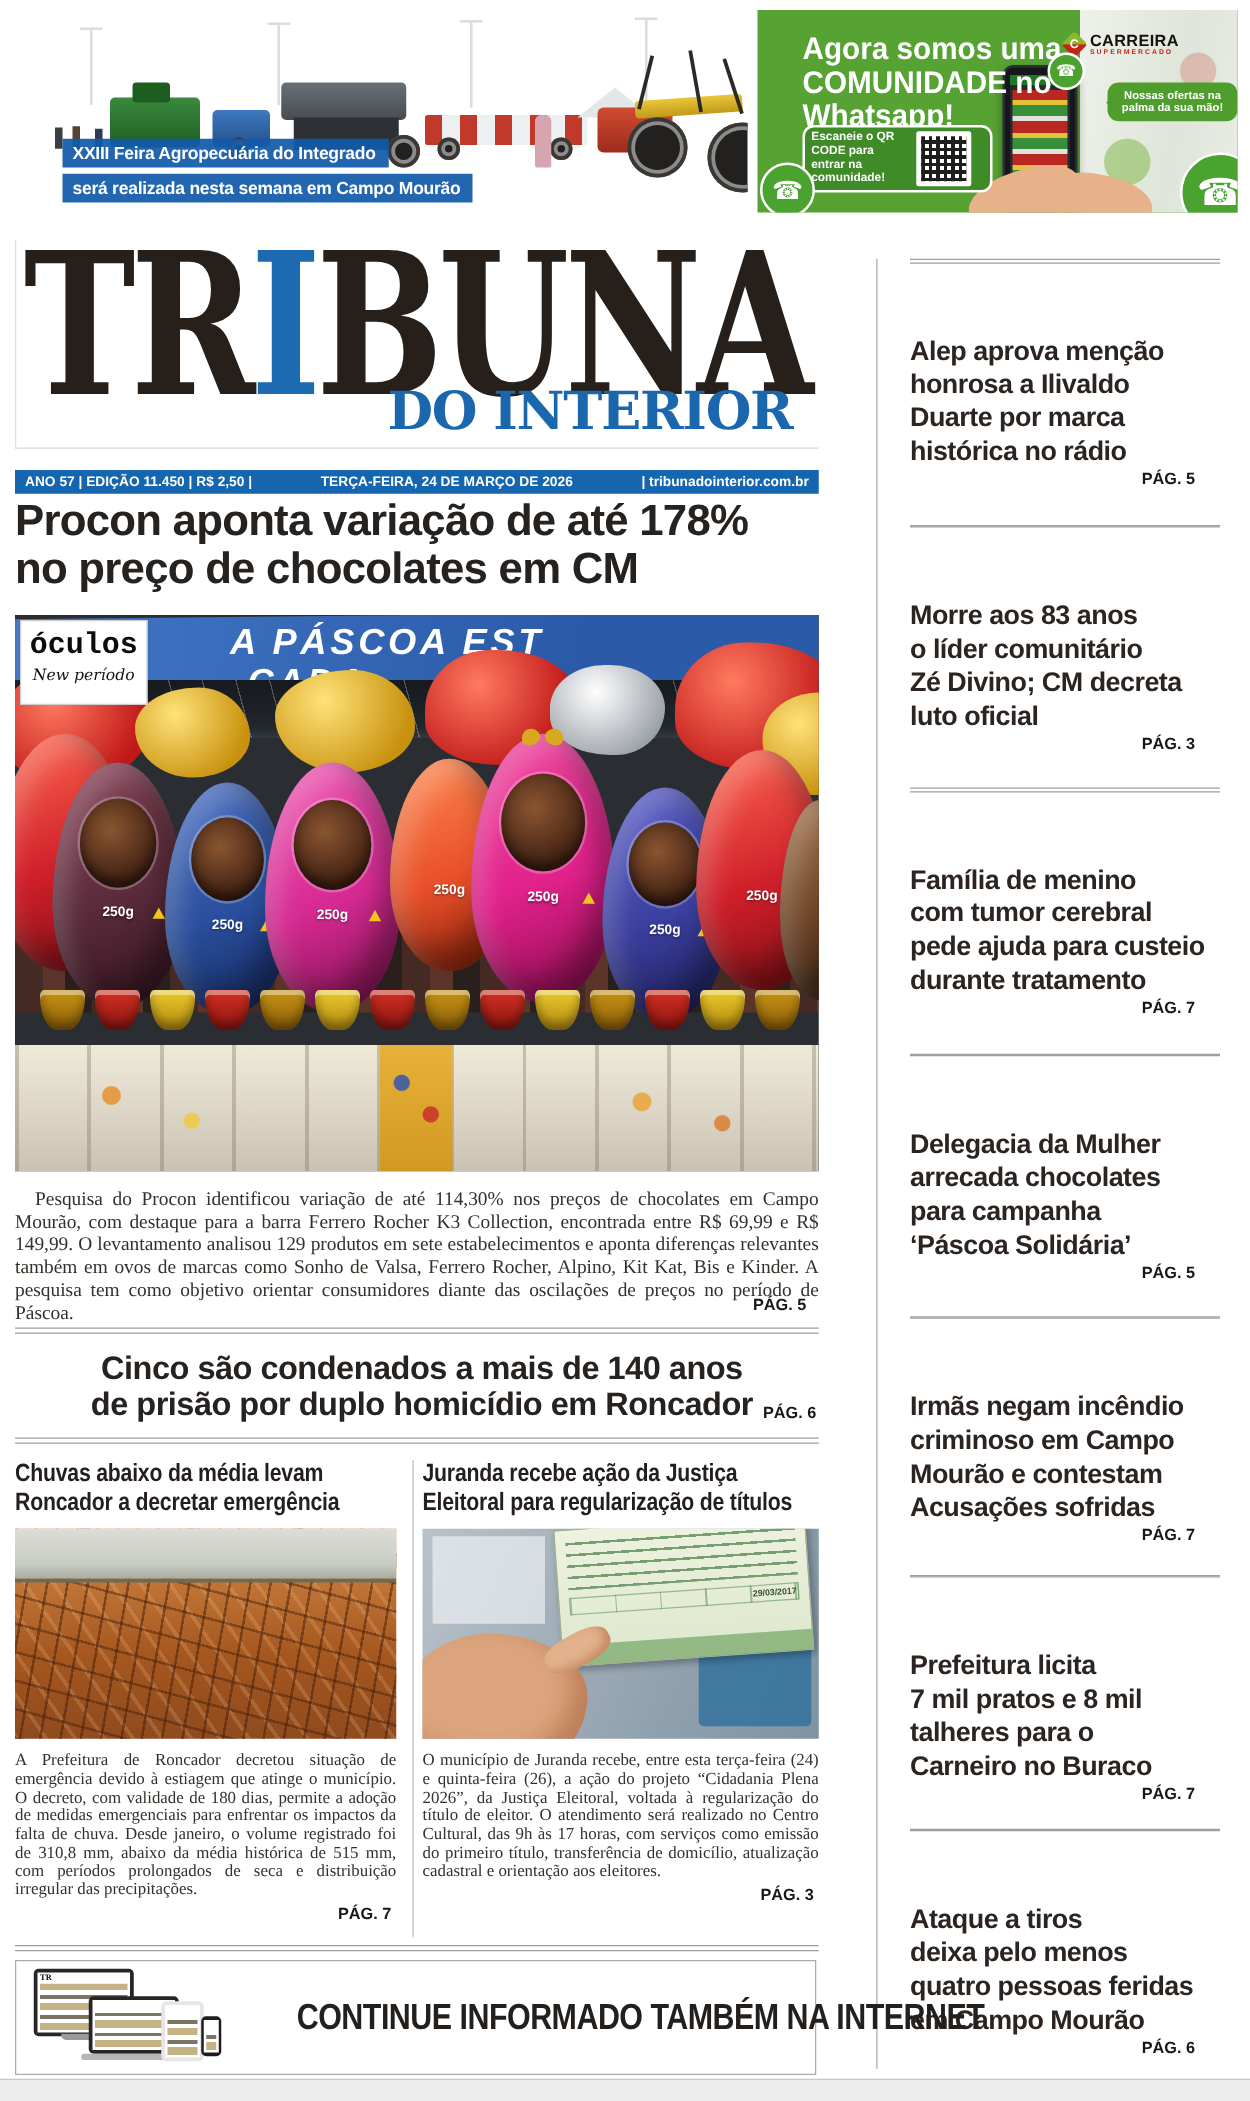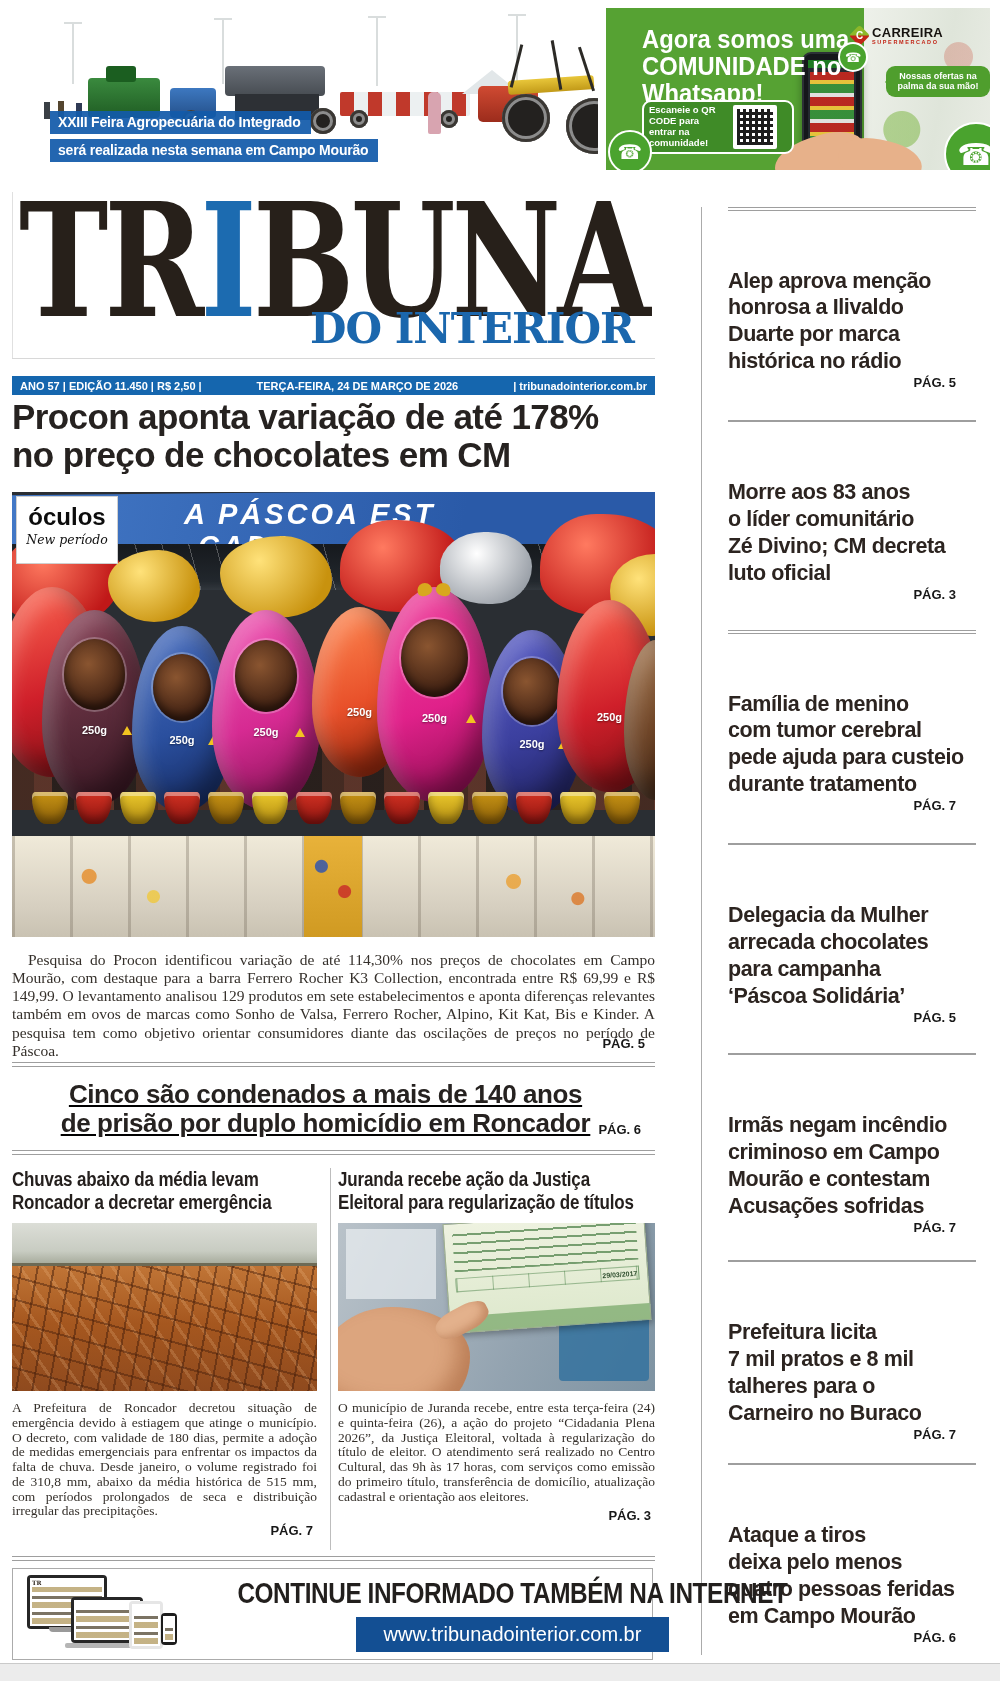"óculos" .oculos-main { font-family: Liberation Sans, sans-serif -> Liberation Mono, monospace }
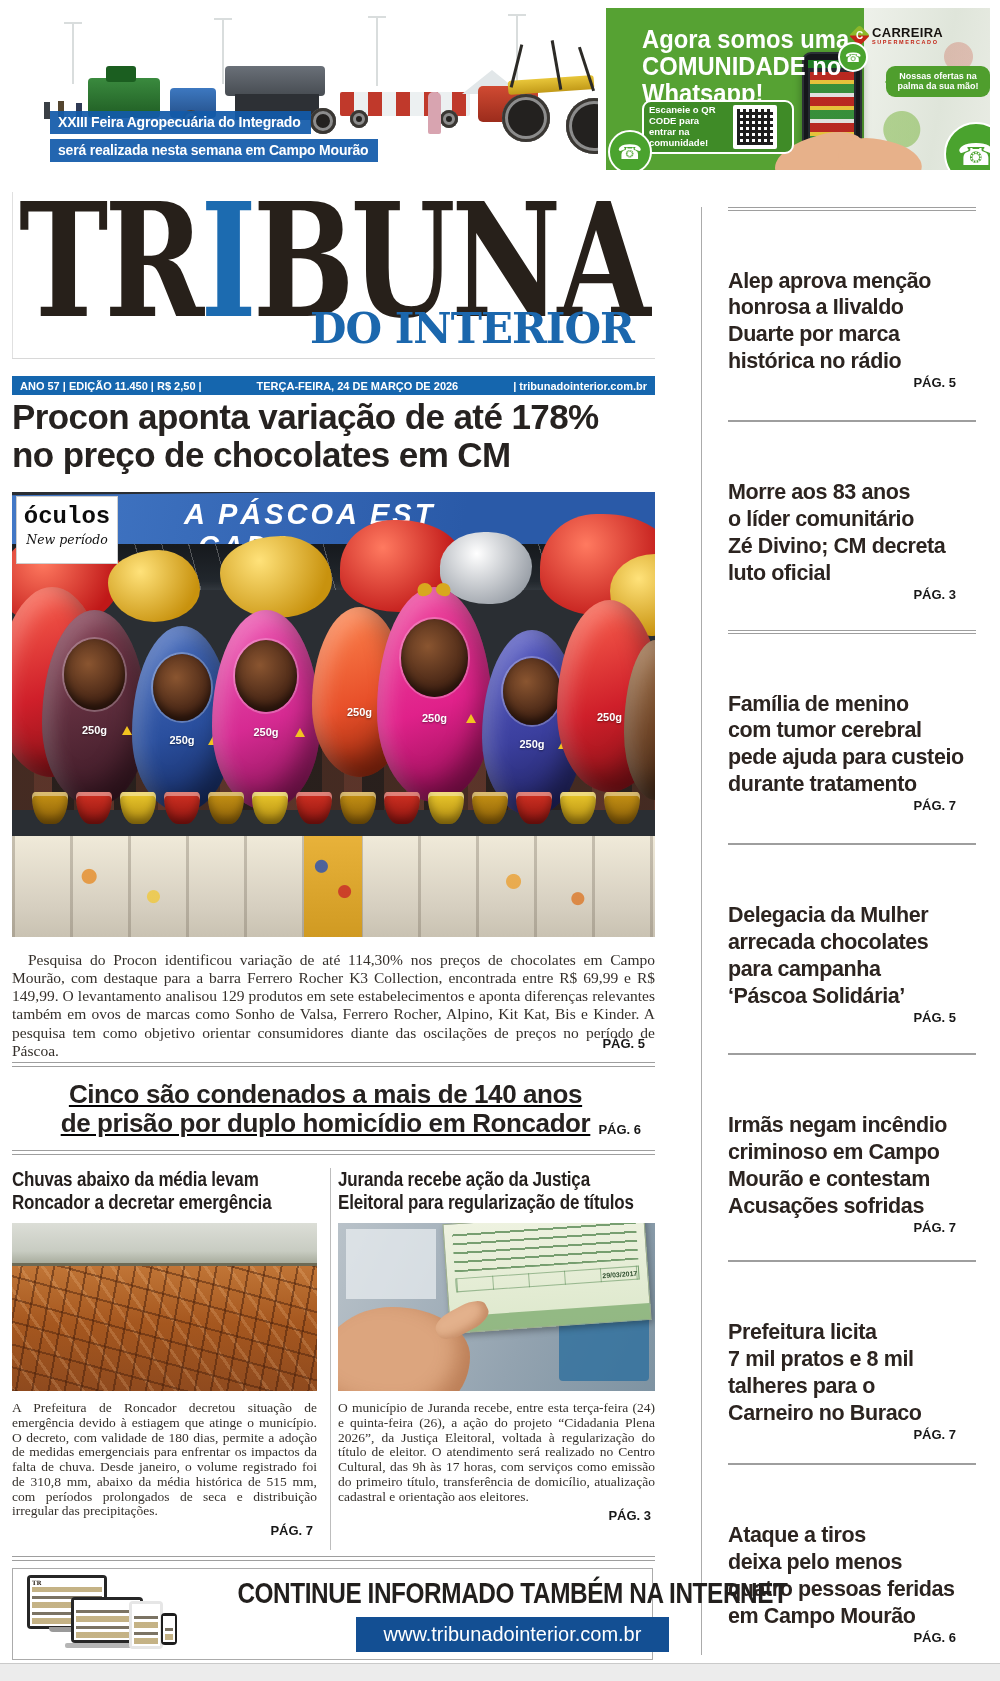"Cinco são condenados a mais" .center-story { left: 4px -> 16px; text-decoration: underline -> none }
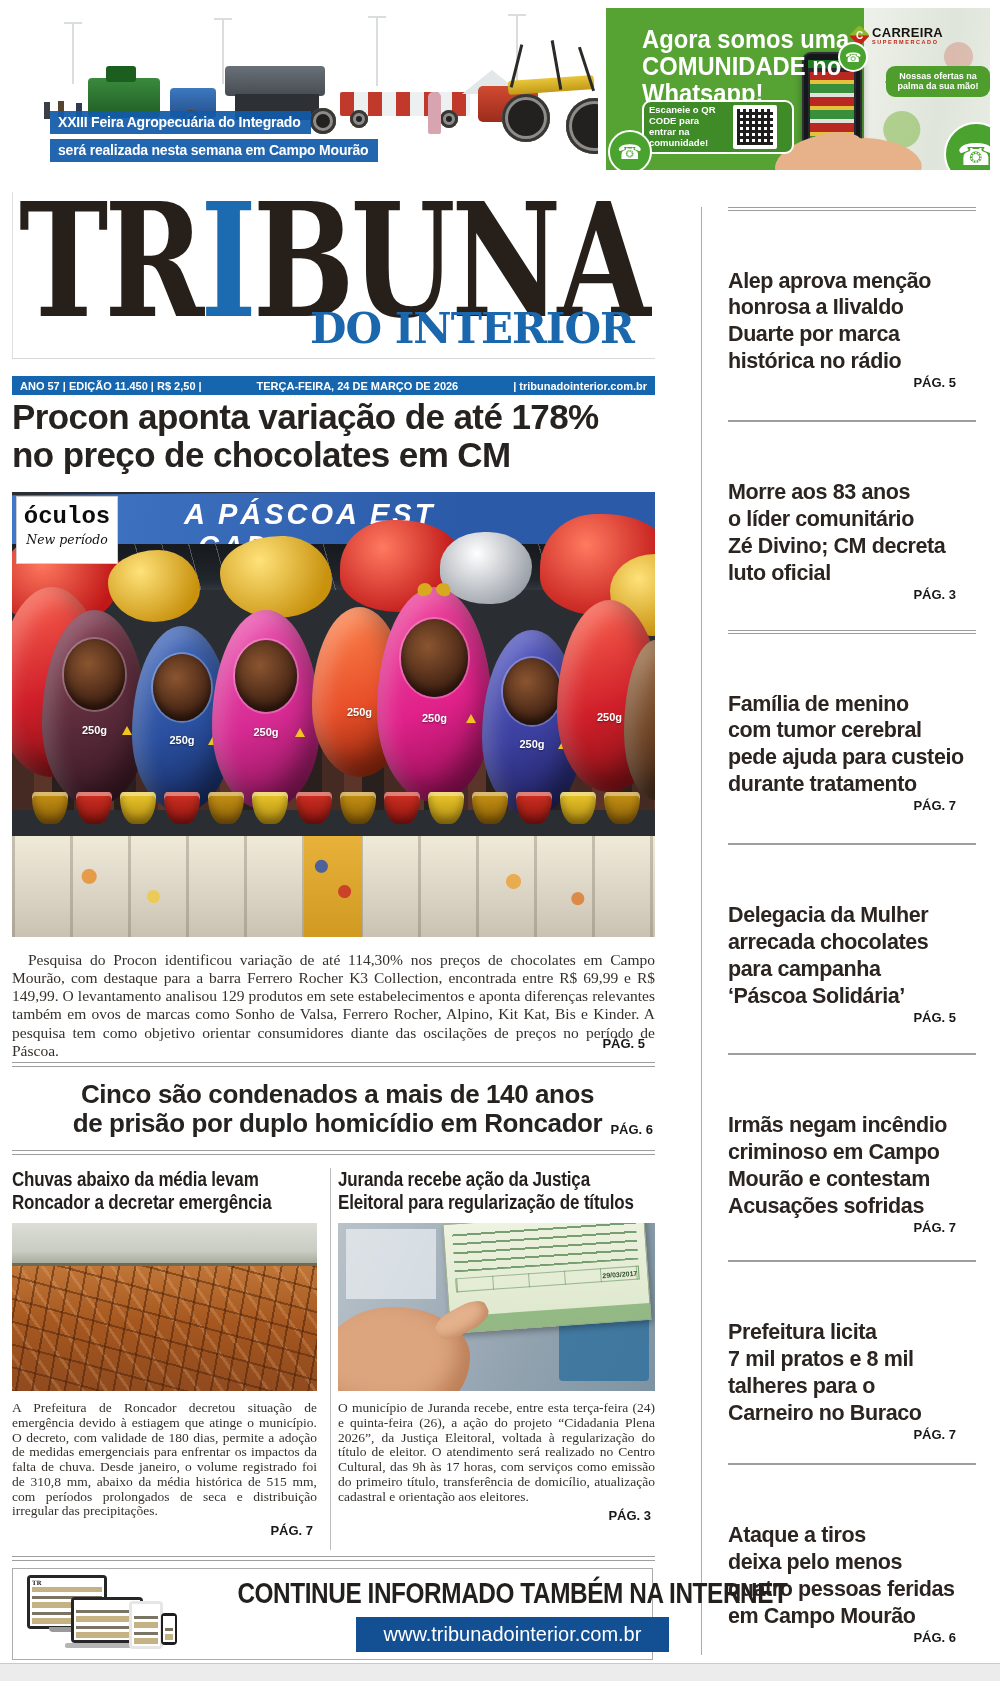"www.tribunadointerior.com.br" div.url-box { html: <div>www.tribunadointerior.com.br</div> -> none }
